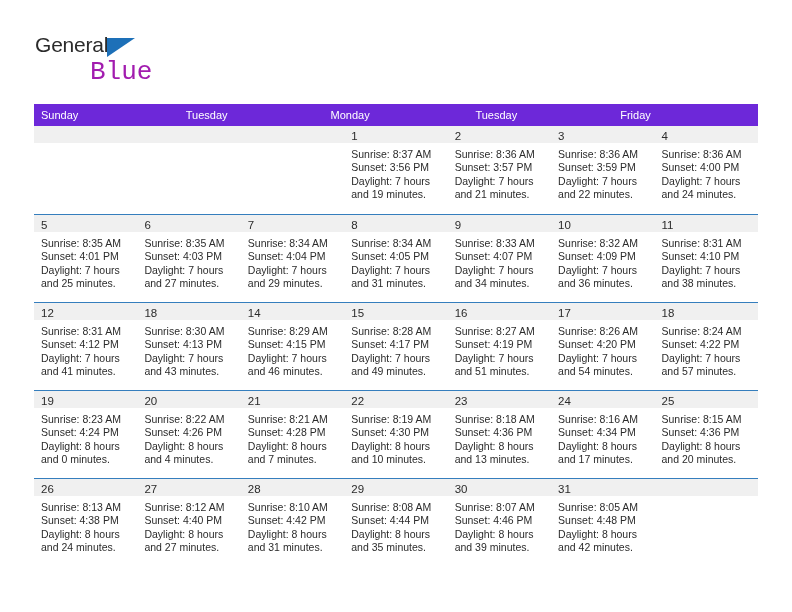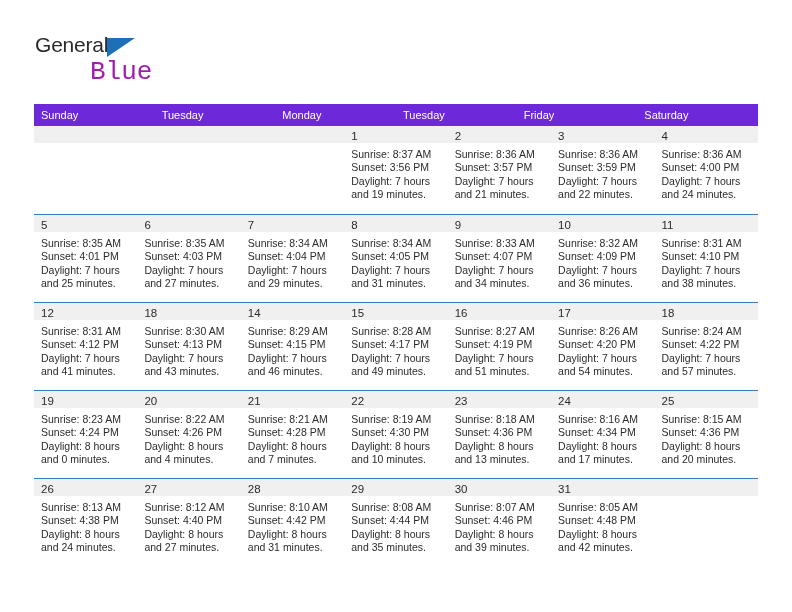"Saturday" div.weekday { html: <div>Saturday</div> -> none }
